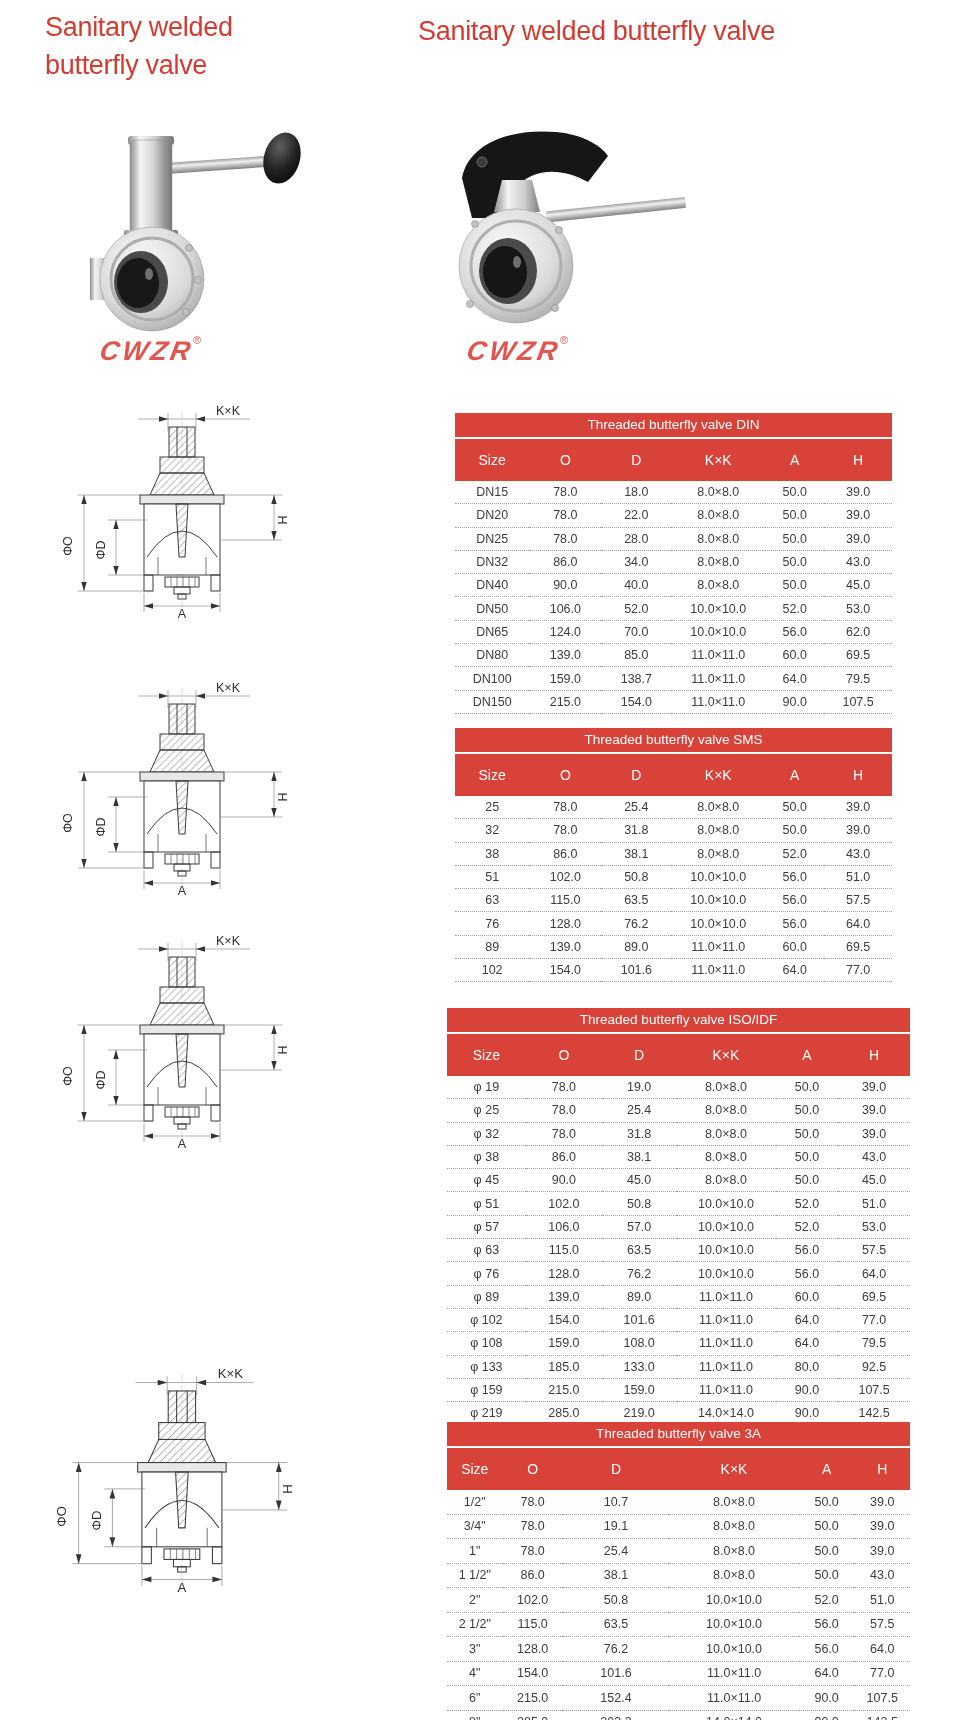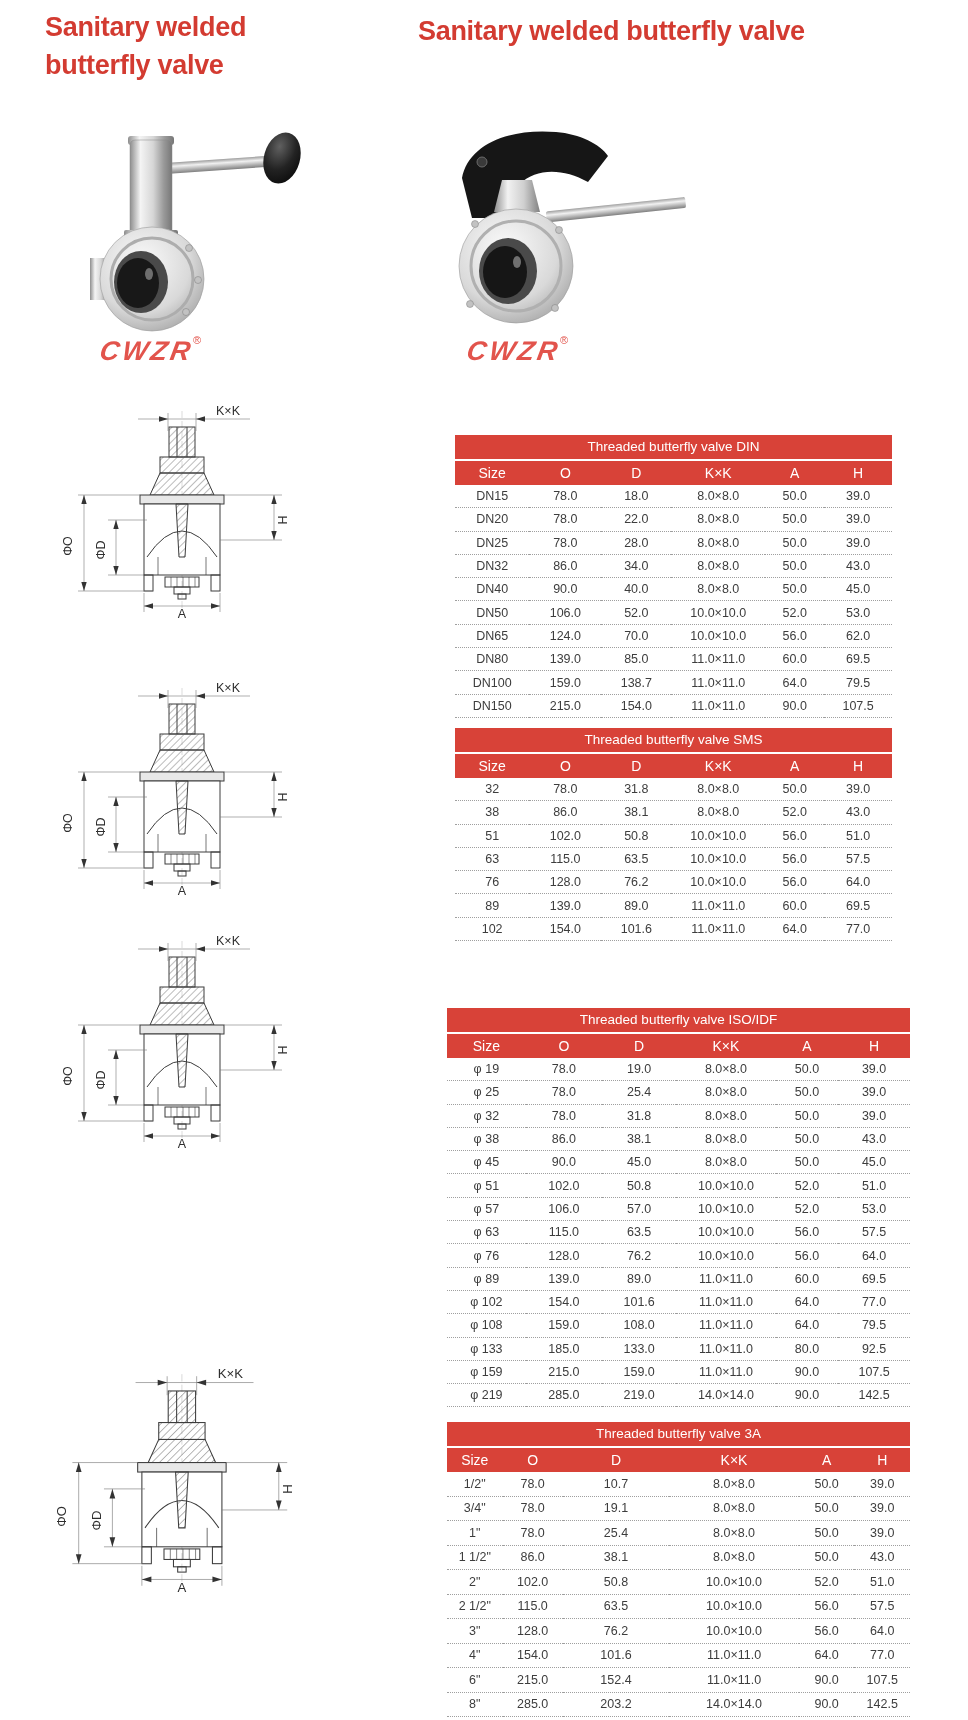"Sanitary welded butterfly valve" .title { font-weight: 700 -> 400 }
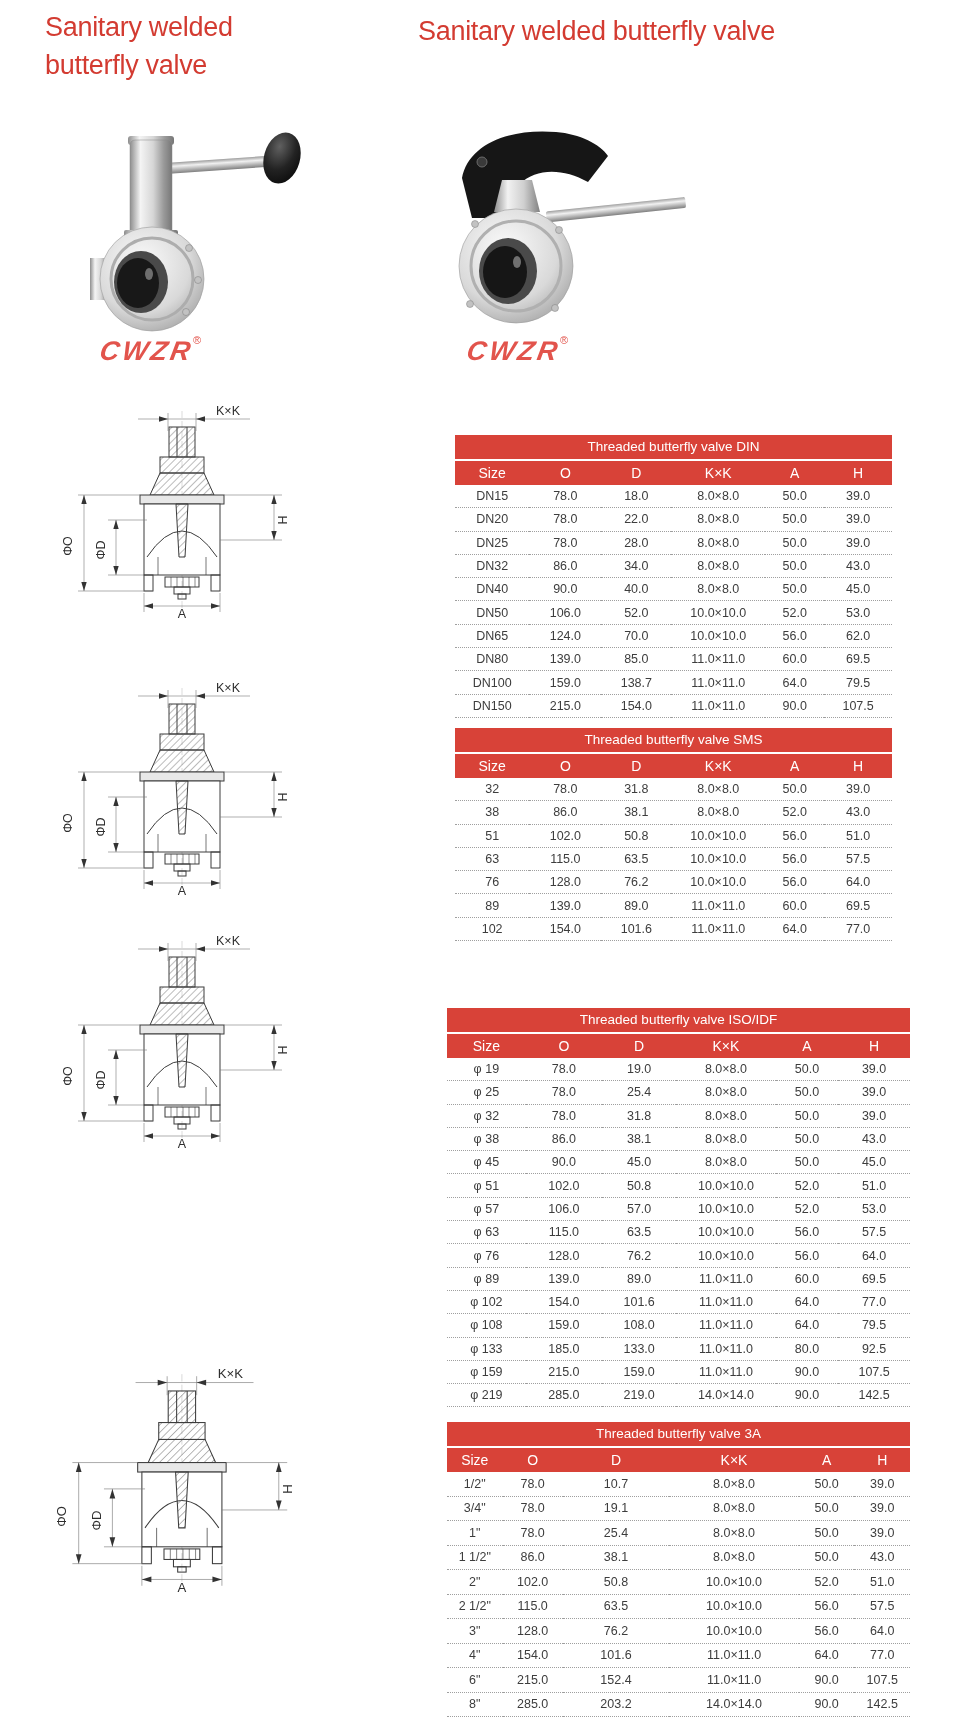"Threaded butterfly valve DIN" section.spec-table { top: 435px -> 413px }
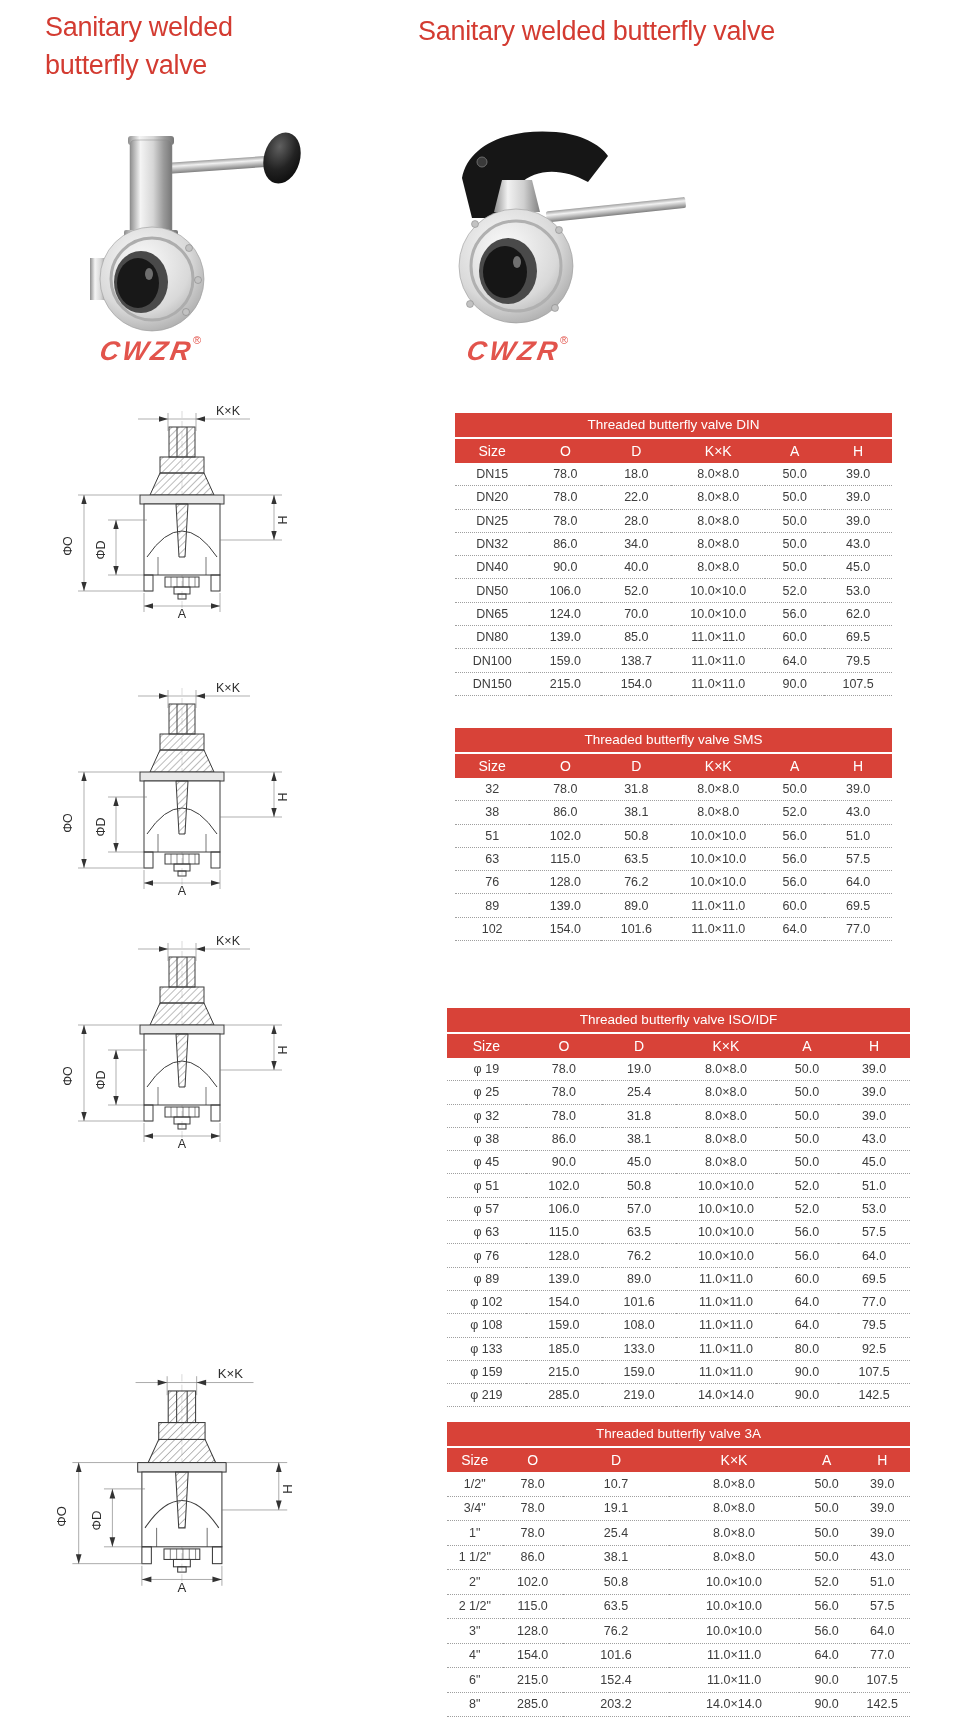"Size" .spec-table th { padding: 0 -> 9px }
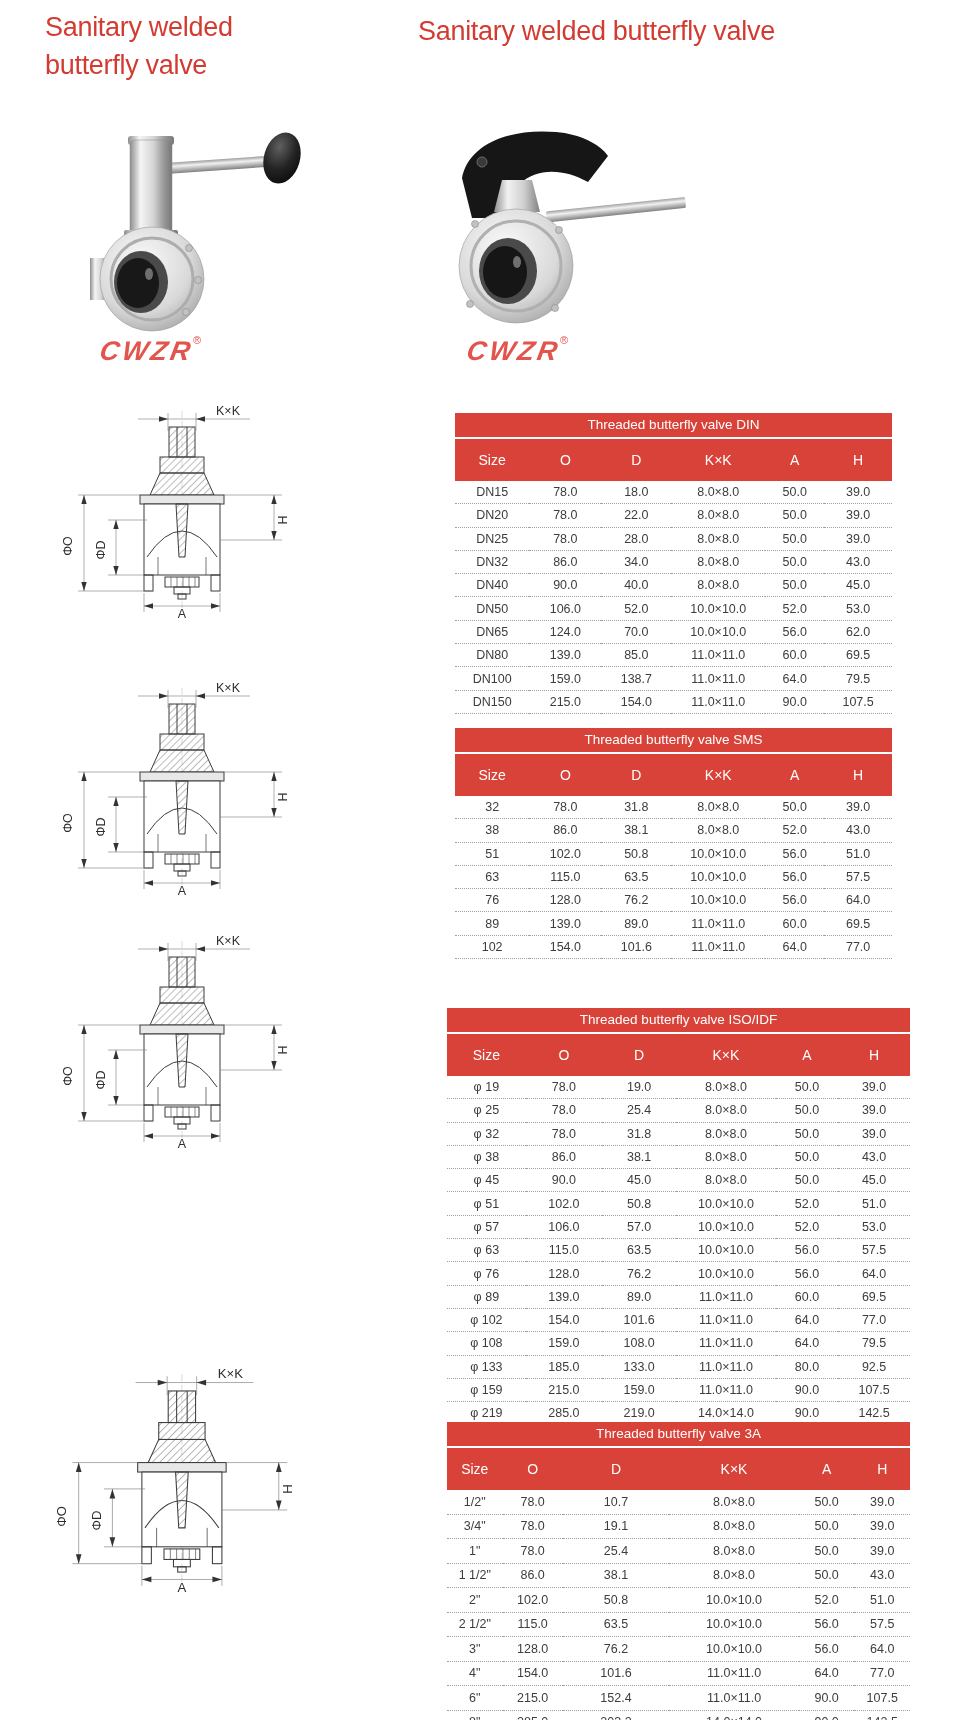"25" tr { html: none -> <tr> <td>25</td> <td>78.0</td> <td>25.4</td> <td>8.0×8.0</td> <td>50.0</td> <td>39.0</td> </tr> }
